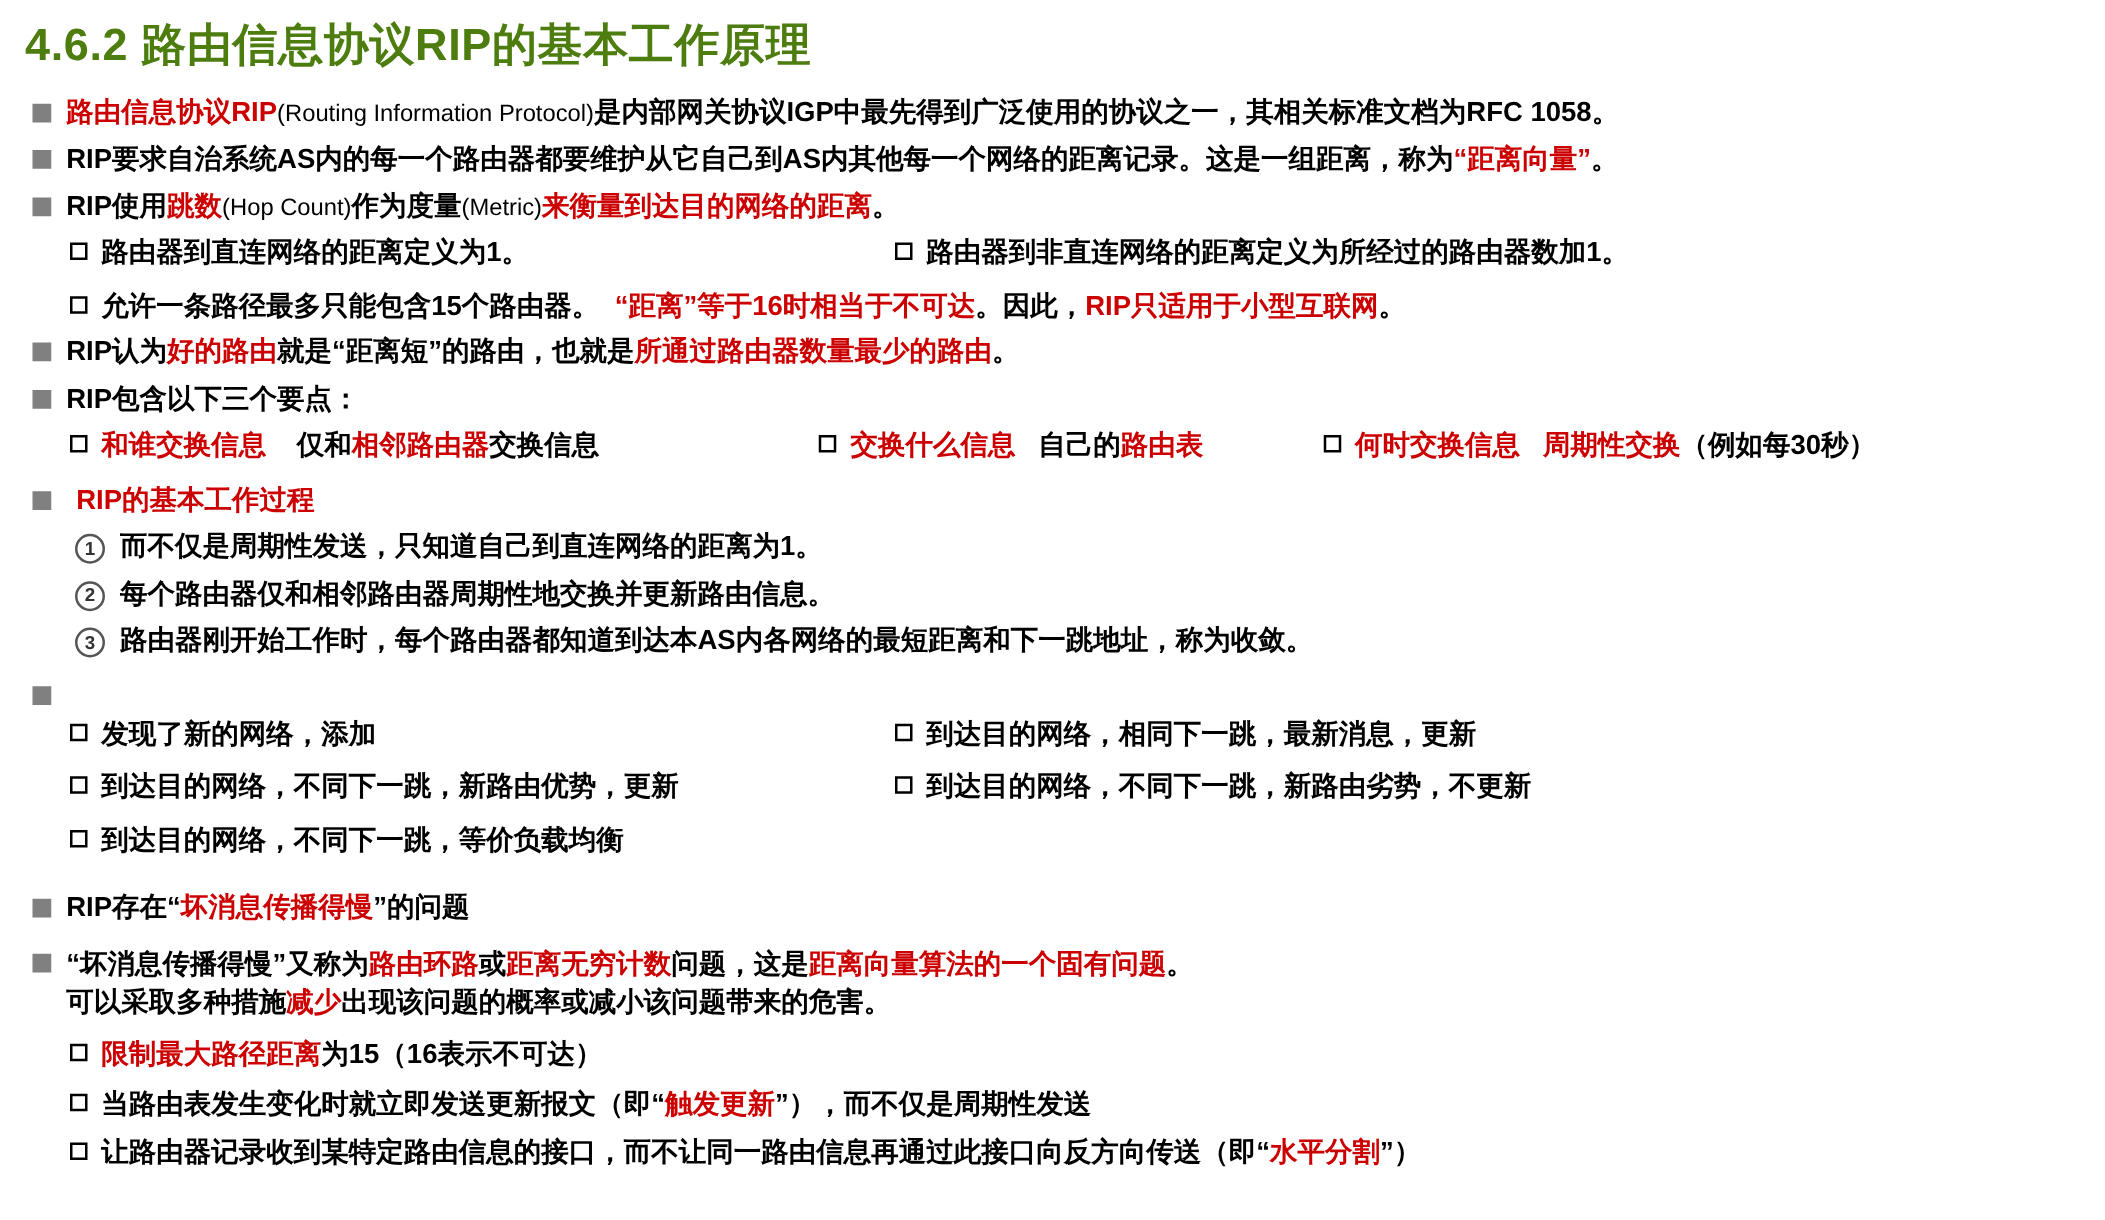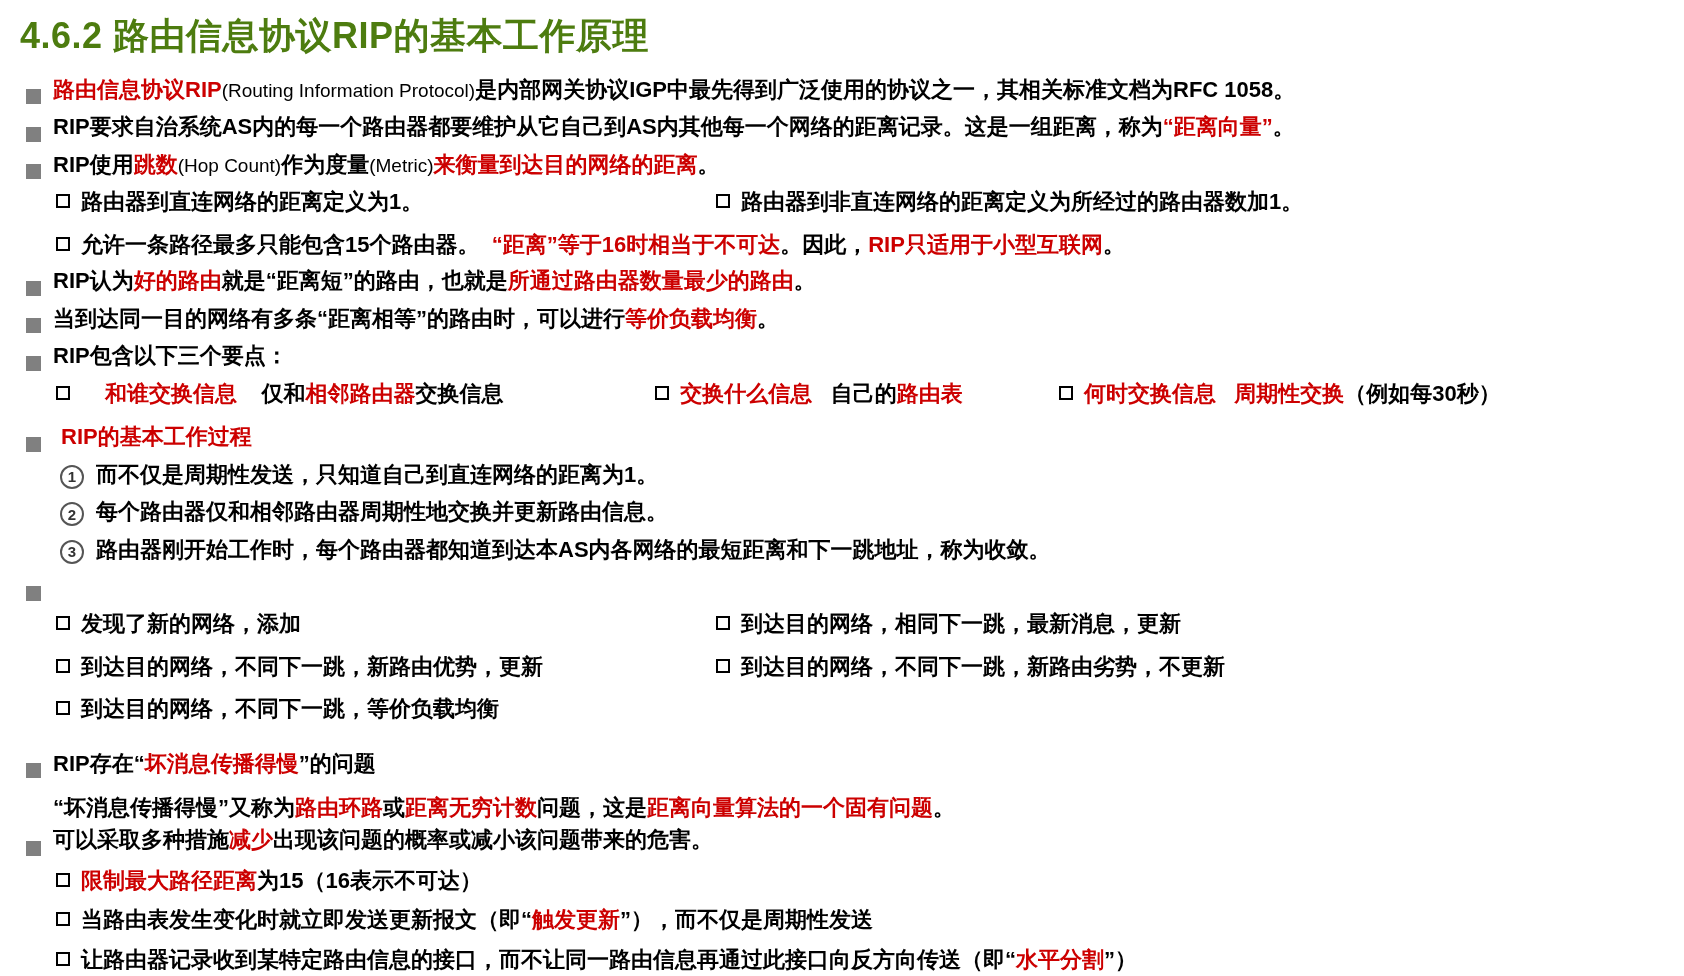"路由信息协议RIP(Routing Information" .row { align-items: flex-end -> flex-start }
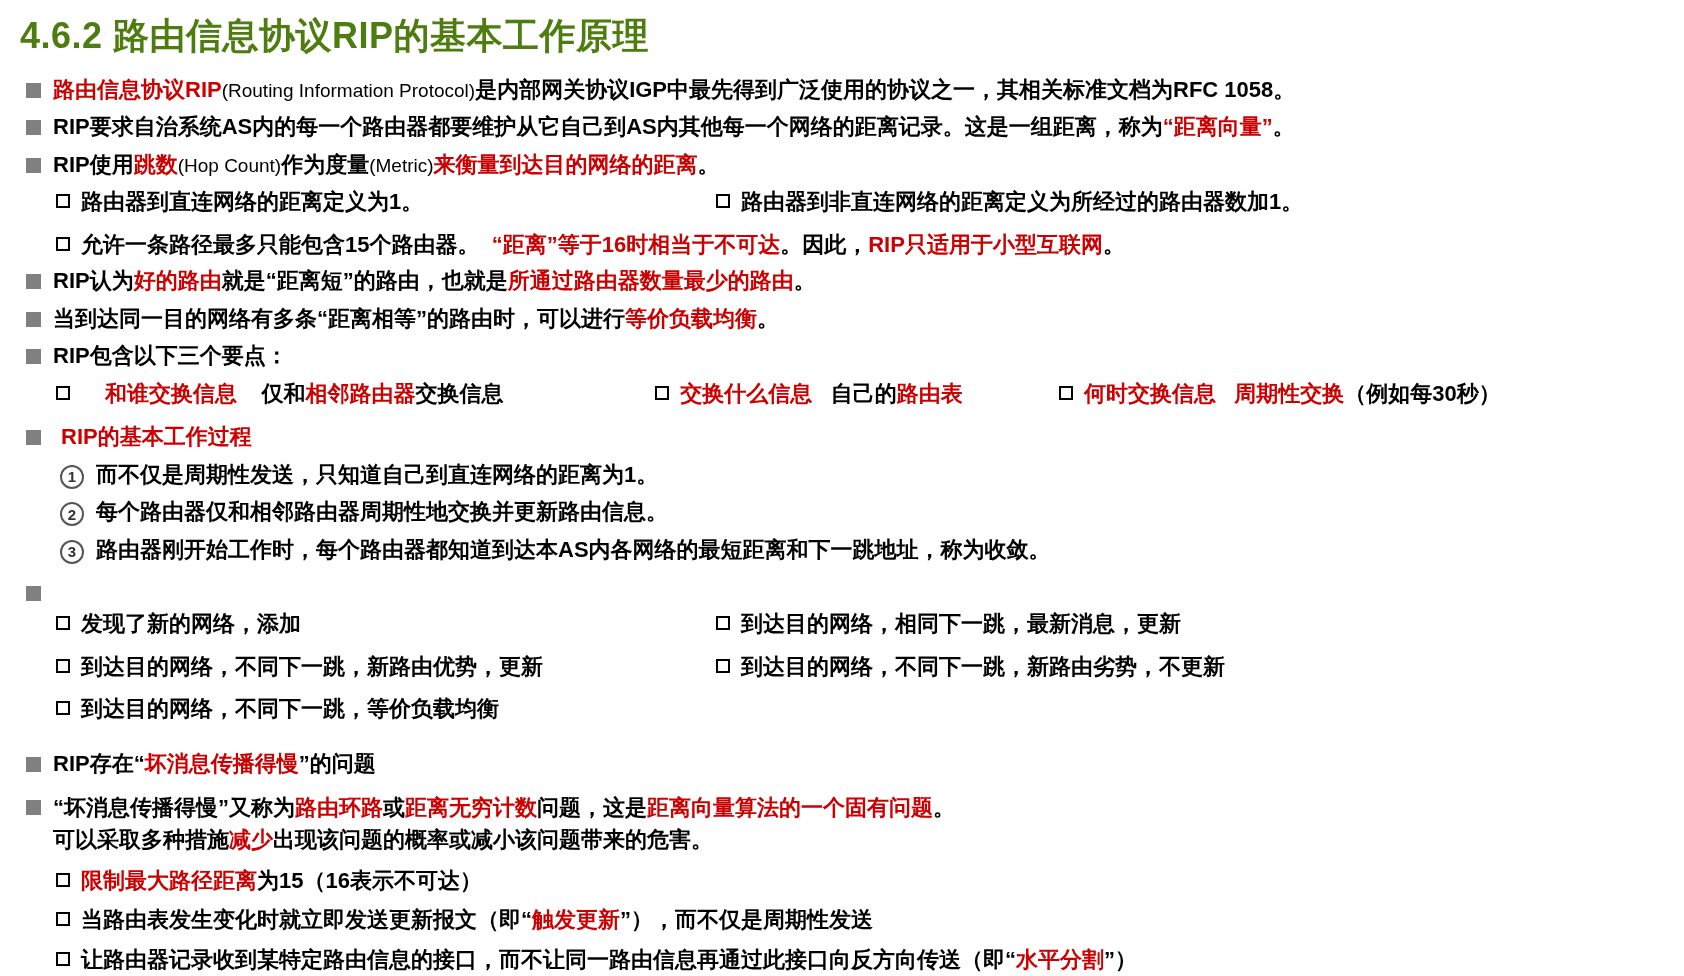"当到达同一目的网络有多条“距离相等”的路由时，可以进行等价负载均衡。" div.row { html: <div> <div></div> <div> <span>当到达同一目的网络有多条“距离相等”的路由时，可以进行</span><span>等价负载均衡</span><span>。</span> </div> </div> -> none }
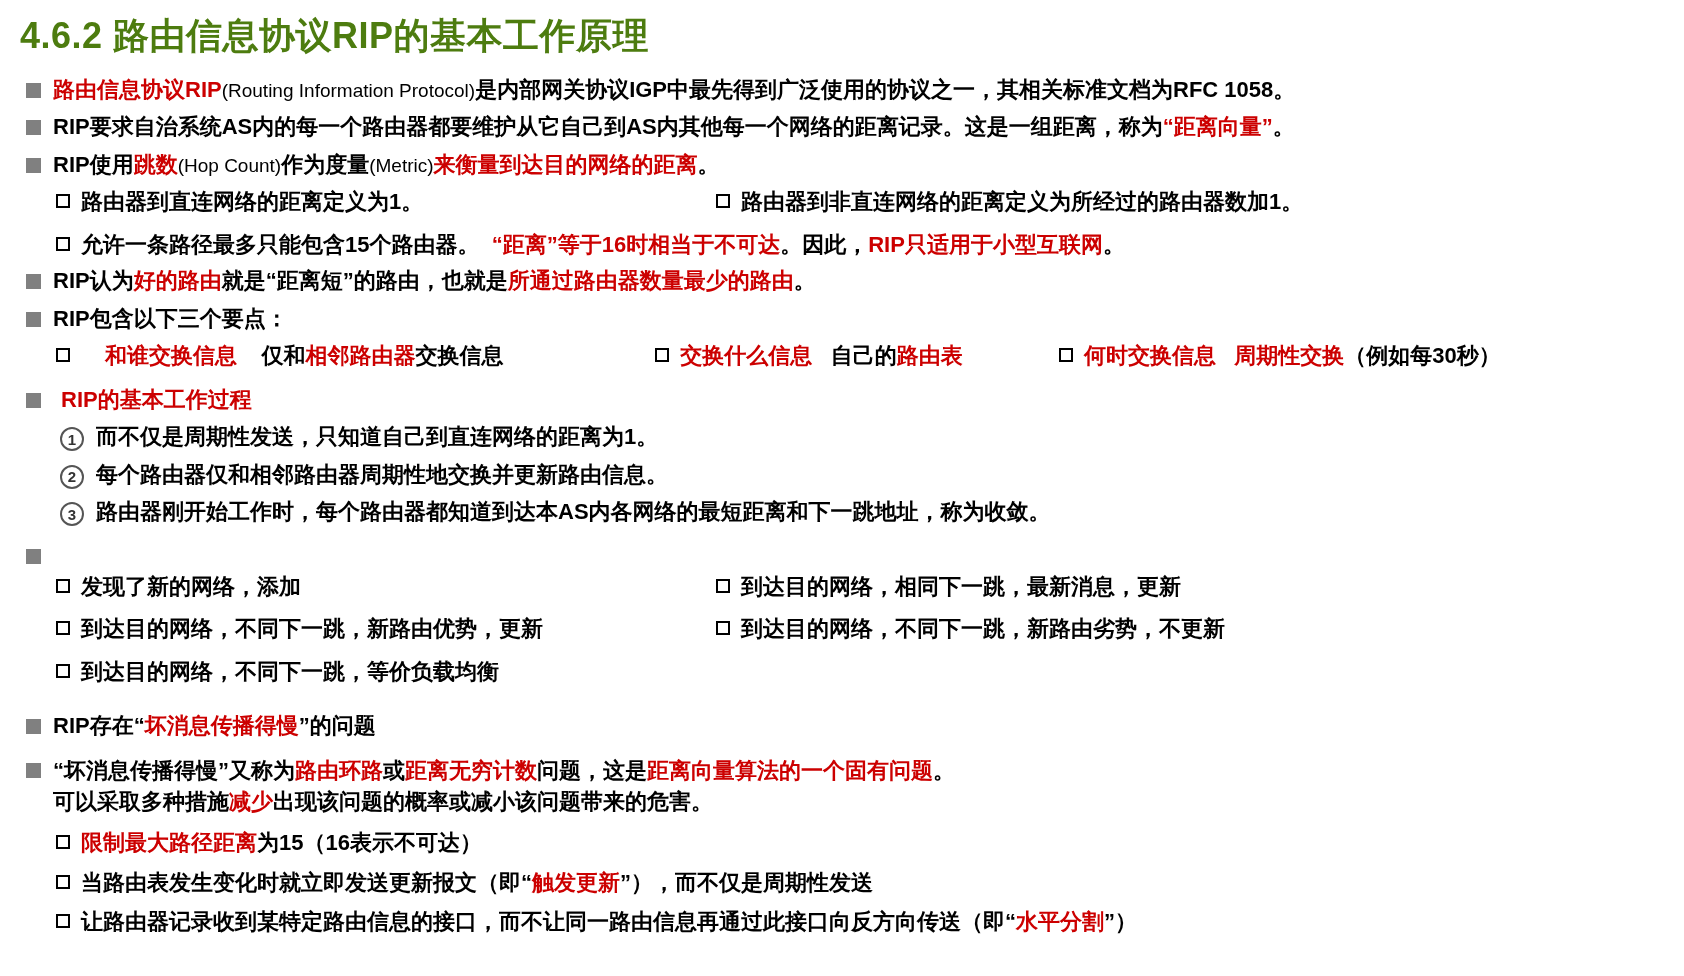"和谁交换信息 仅和相邻路由器交换信息" .tc1 { gap: 24px -> none }
